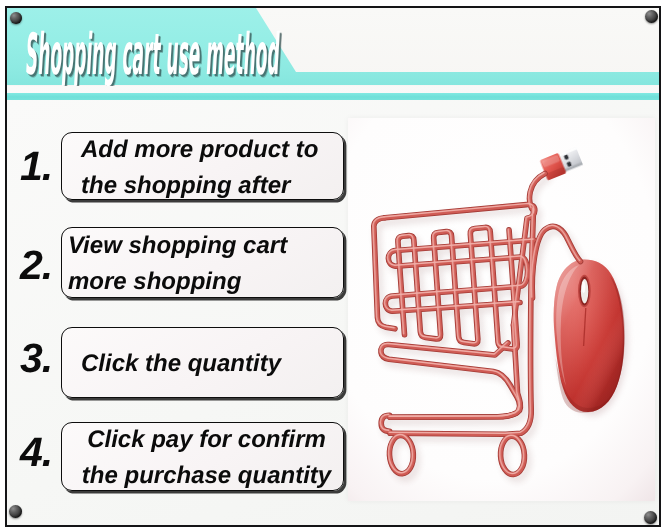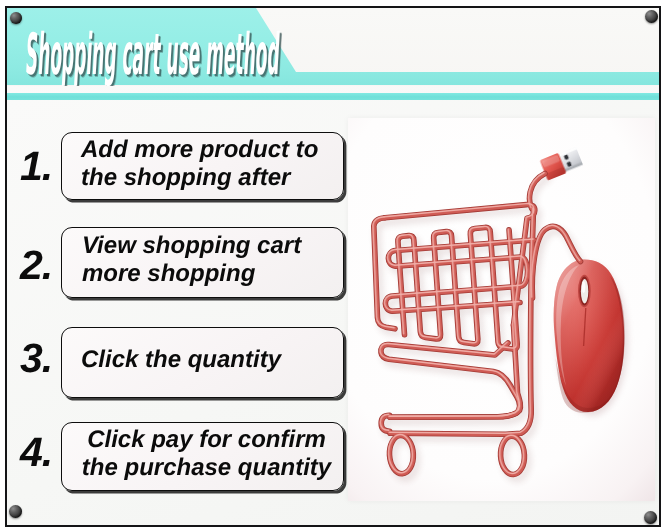"Add more product to" .cap span { margin-top: none -> 8px }
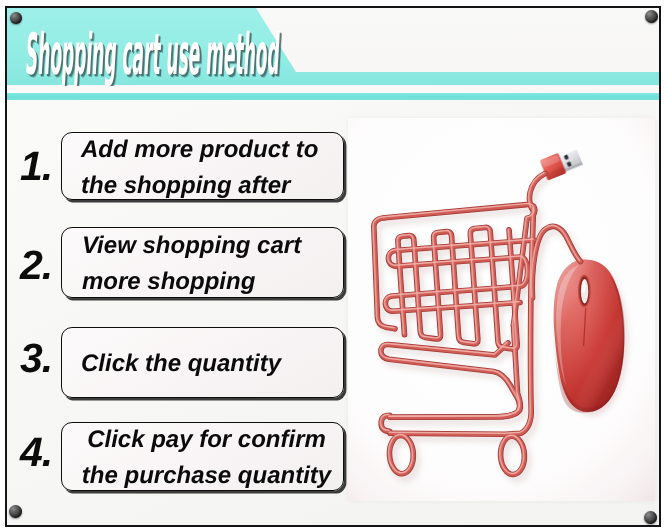"View shopping cart" div.cap { padding: 0 0 6px 20px -> 0 0 6px 6px }
